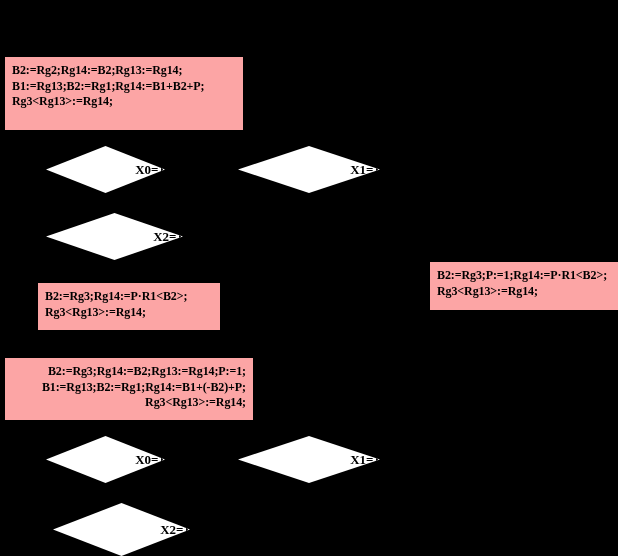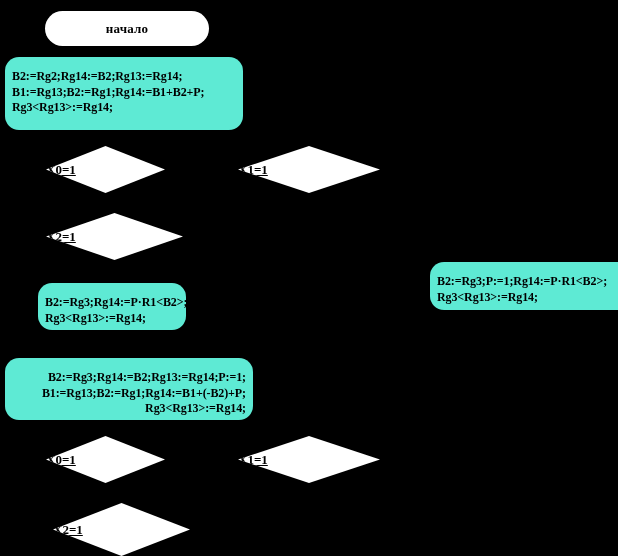"начало" div.shape { html: <div> <span>начало</span> </div> -> none }
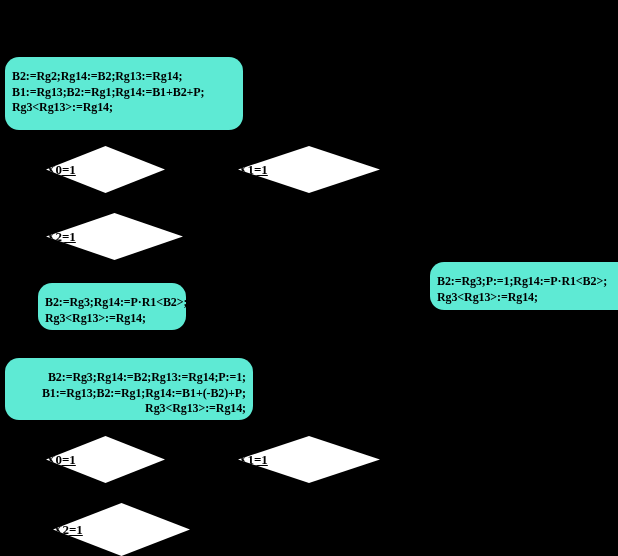"B2:=Rg2;Rg14:=B2;Rg13:=Rg14;" .process { background: #5eead4 -> #fca5a5; border-radius: 14px -> none; padding: 12px 7px 4px 7px -> 6px 7px 4px 7px }
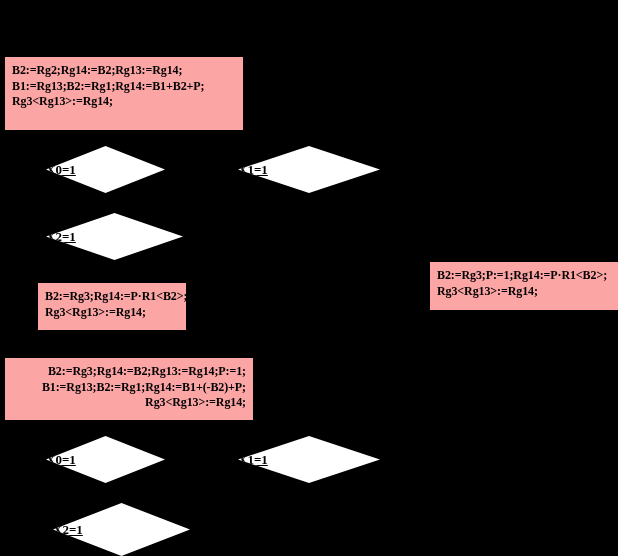"X0=1" .decision { justify-content: flex-start -> flex-end; text-decoration: underline -> none }
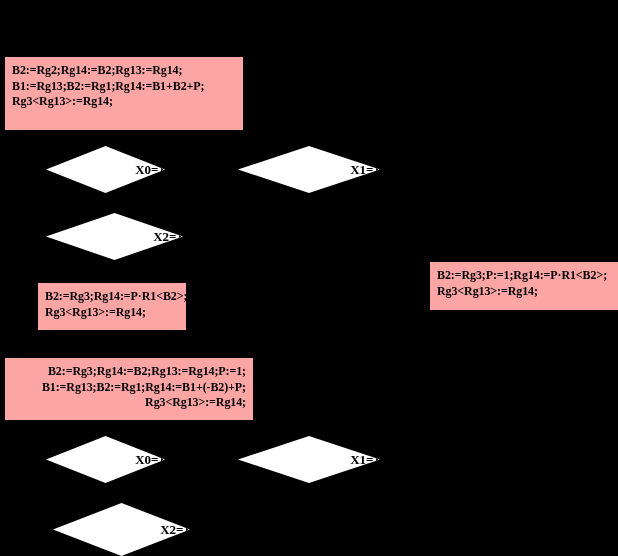"B2:=Rg3;Rg14:=P·R1<B2>;" div.shape { width: 148px -> 182px }
